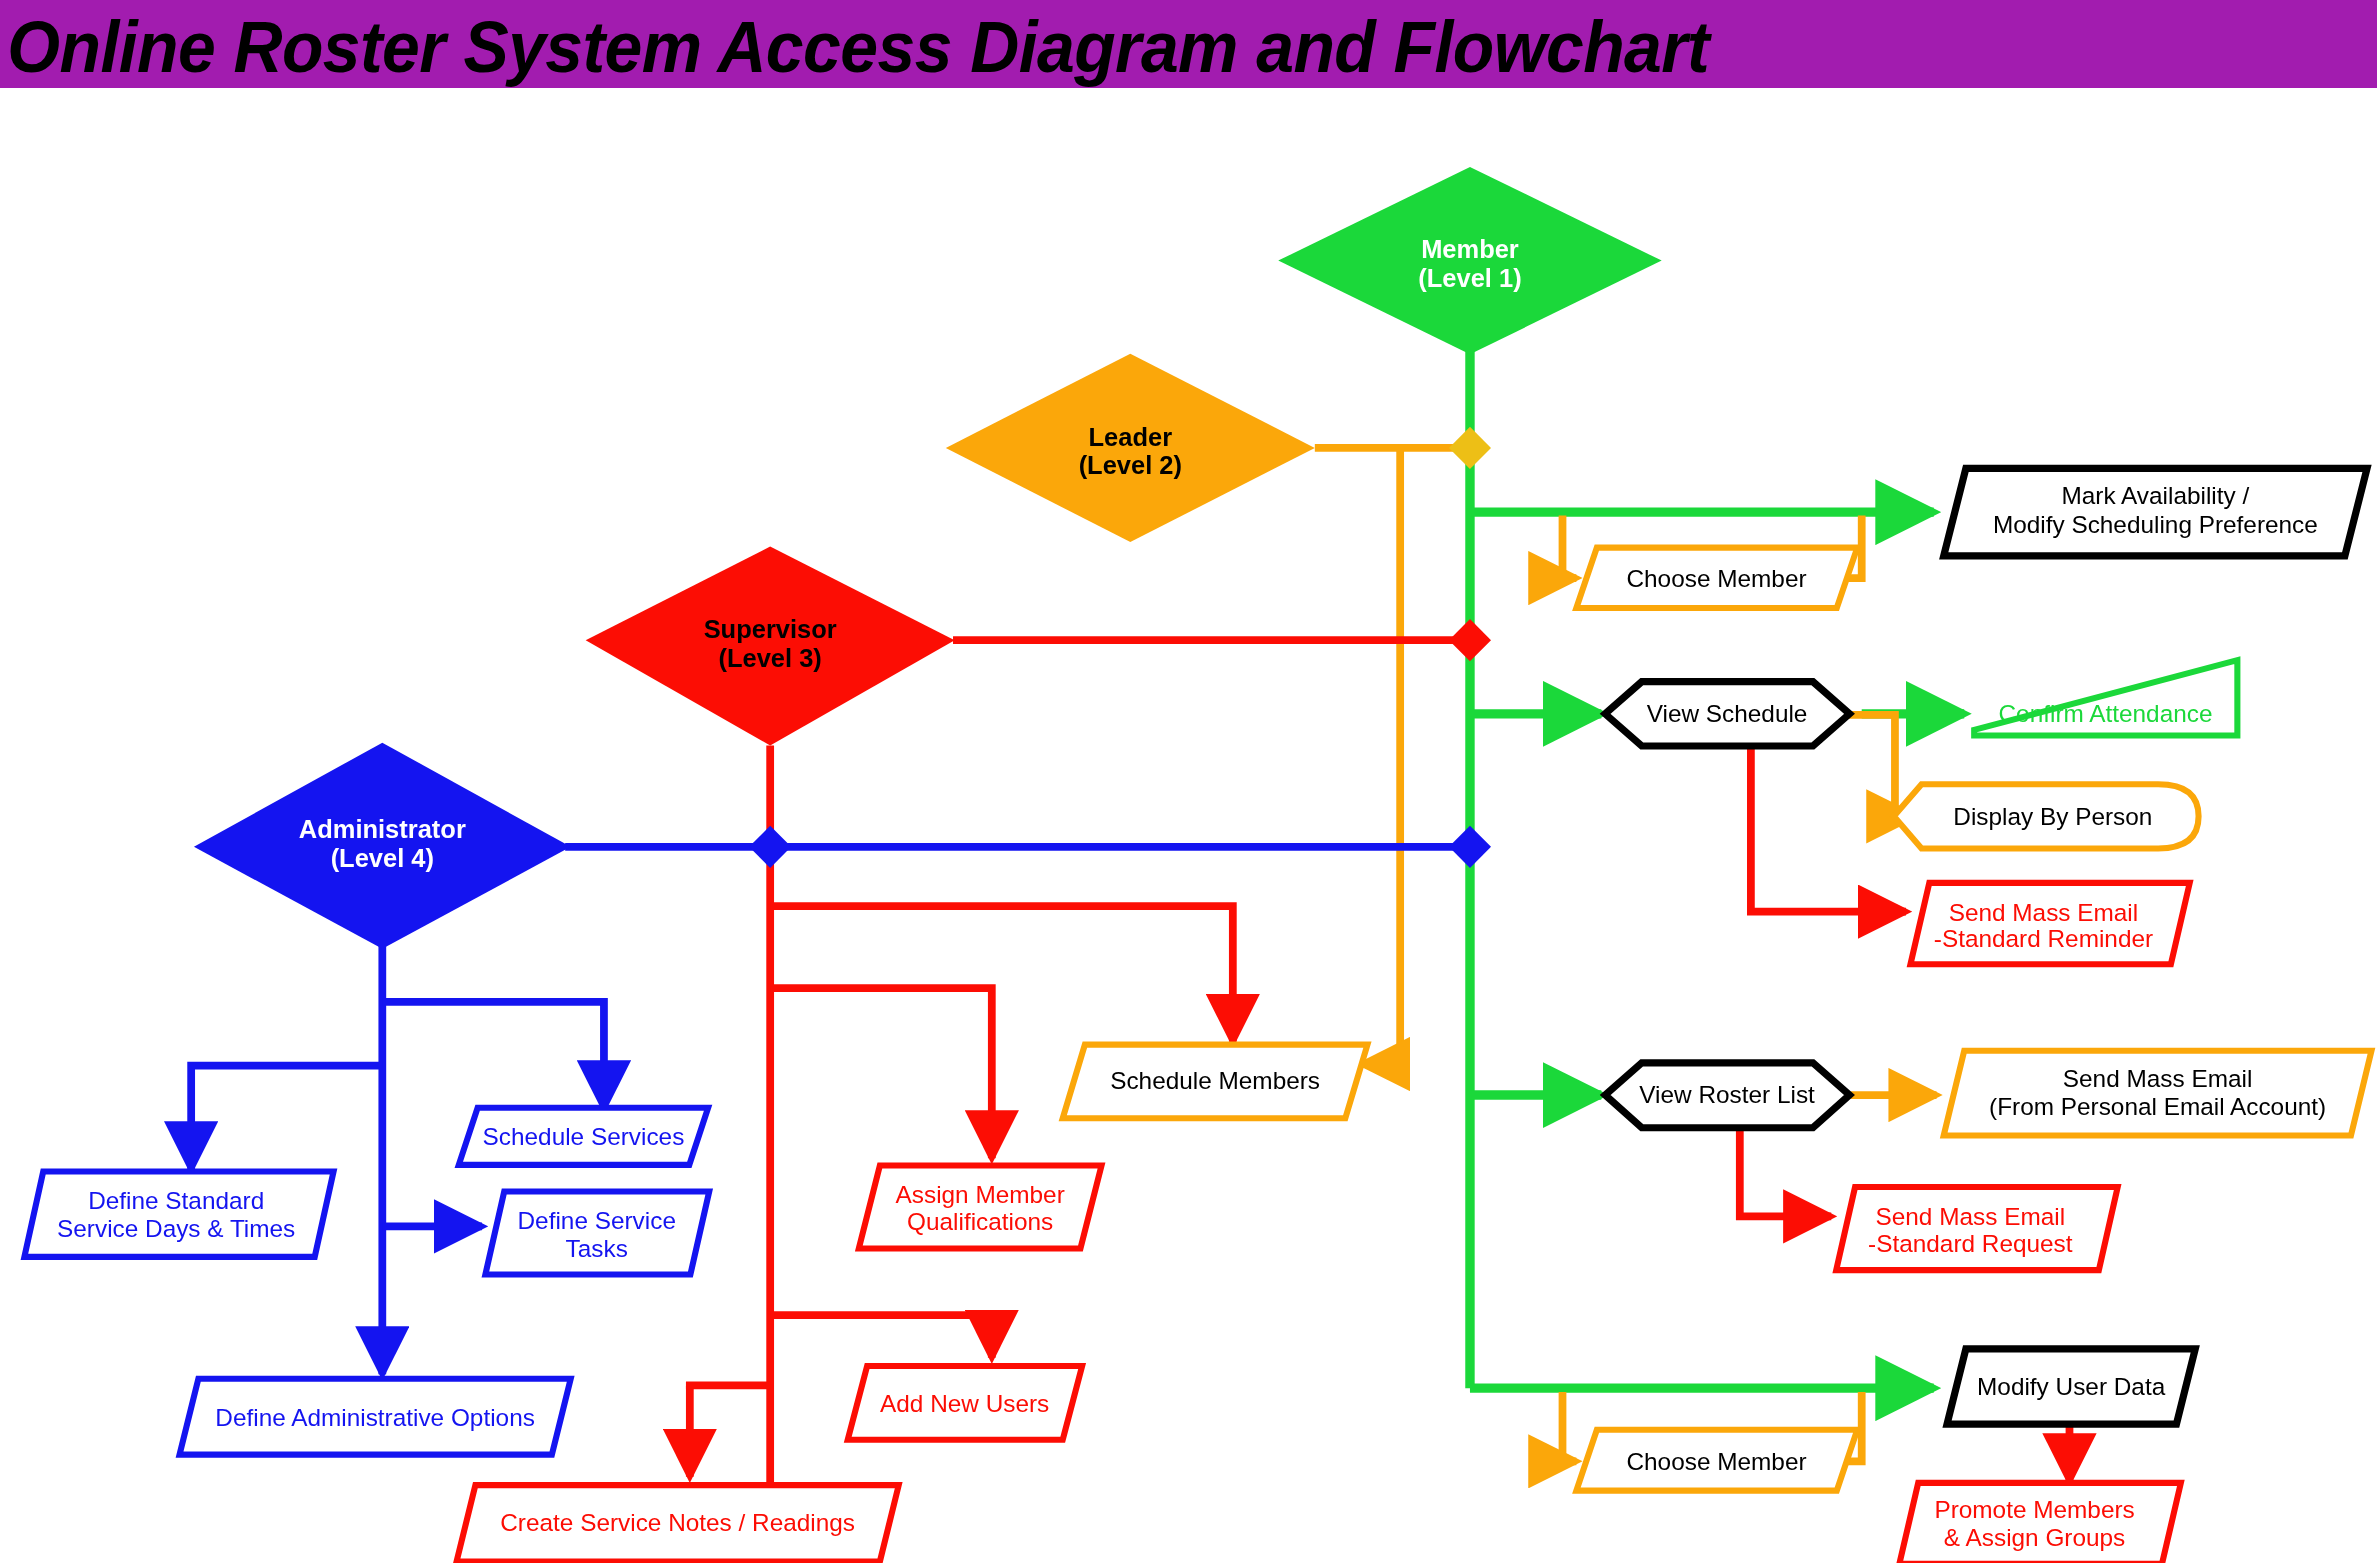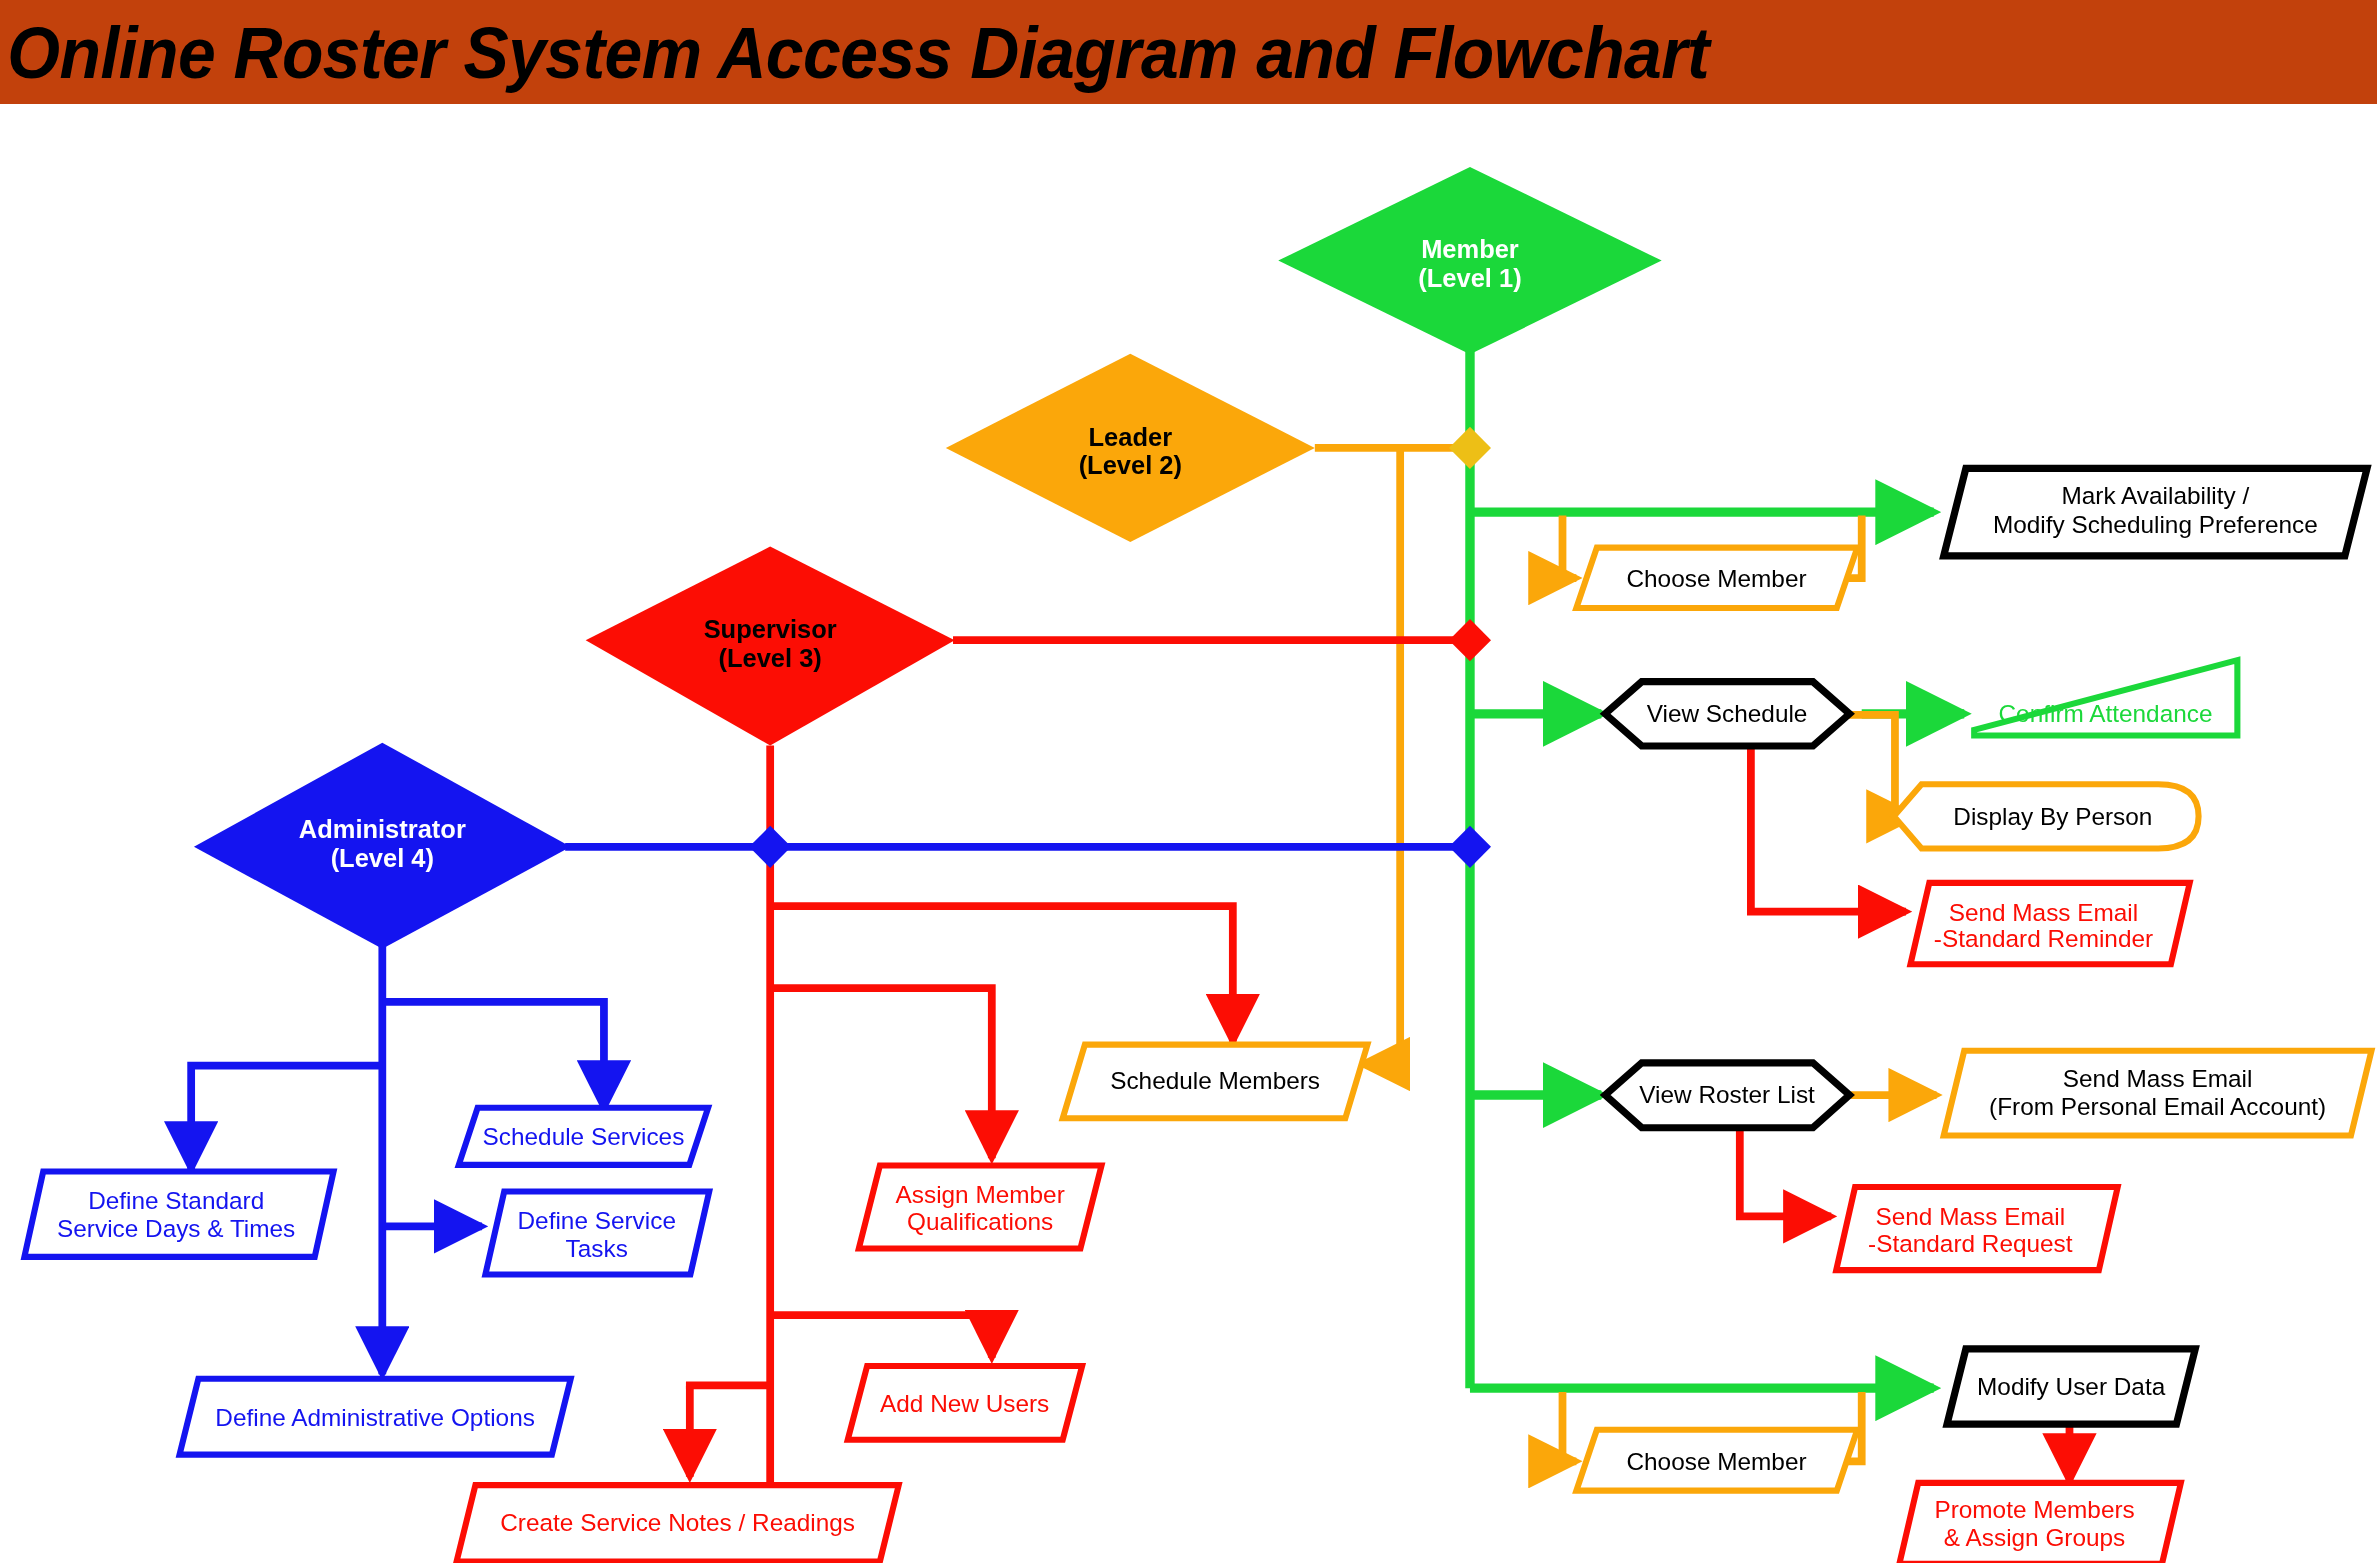"Online Roster System Access Diagram" #titlebar { align-items: center -> flex-end; background: #c2410c -> #a21caf; height: 104px -> 88px }
